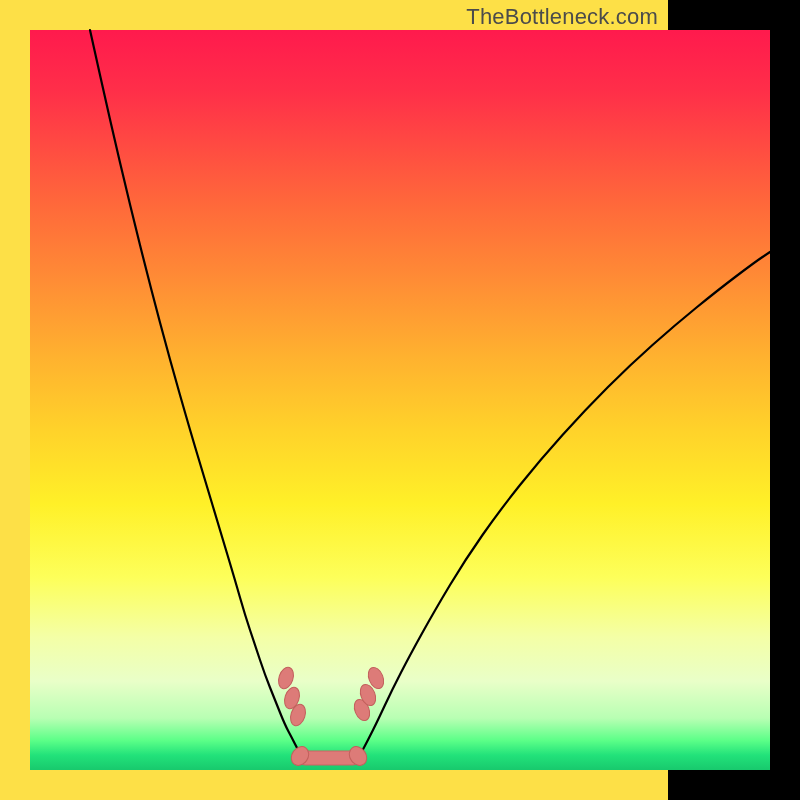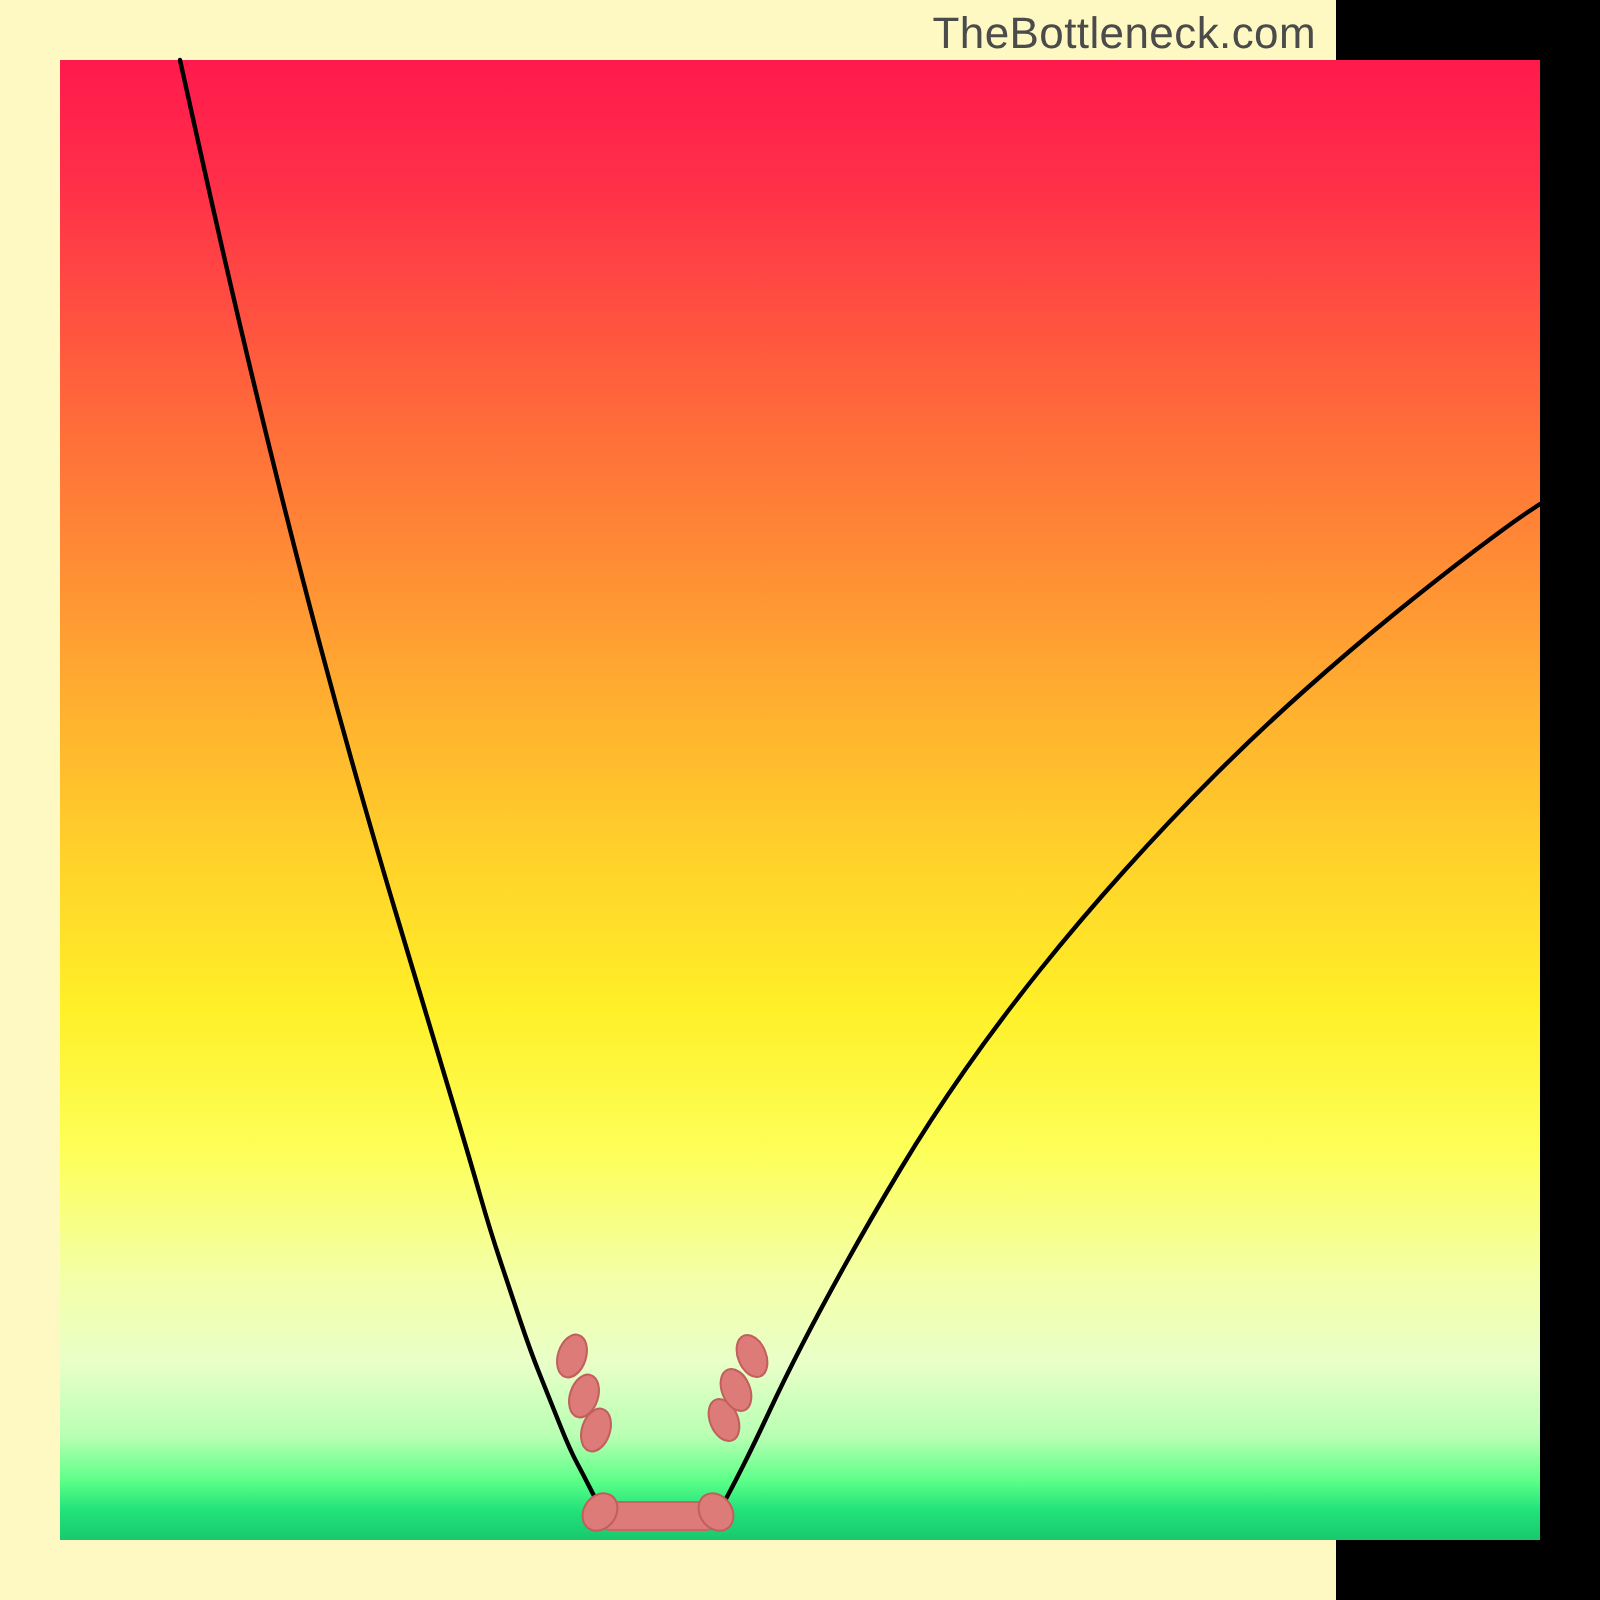"TheBottleneck.com" .frame { background: #fef9c3 -> #fde047 }
